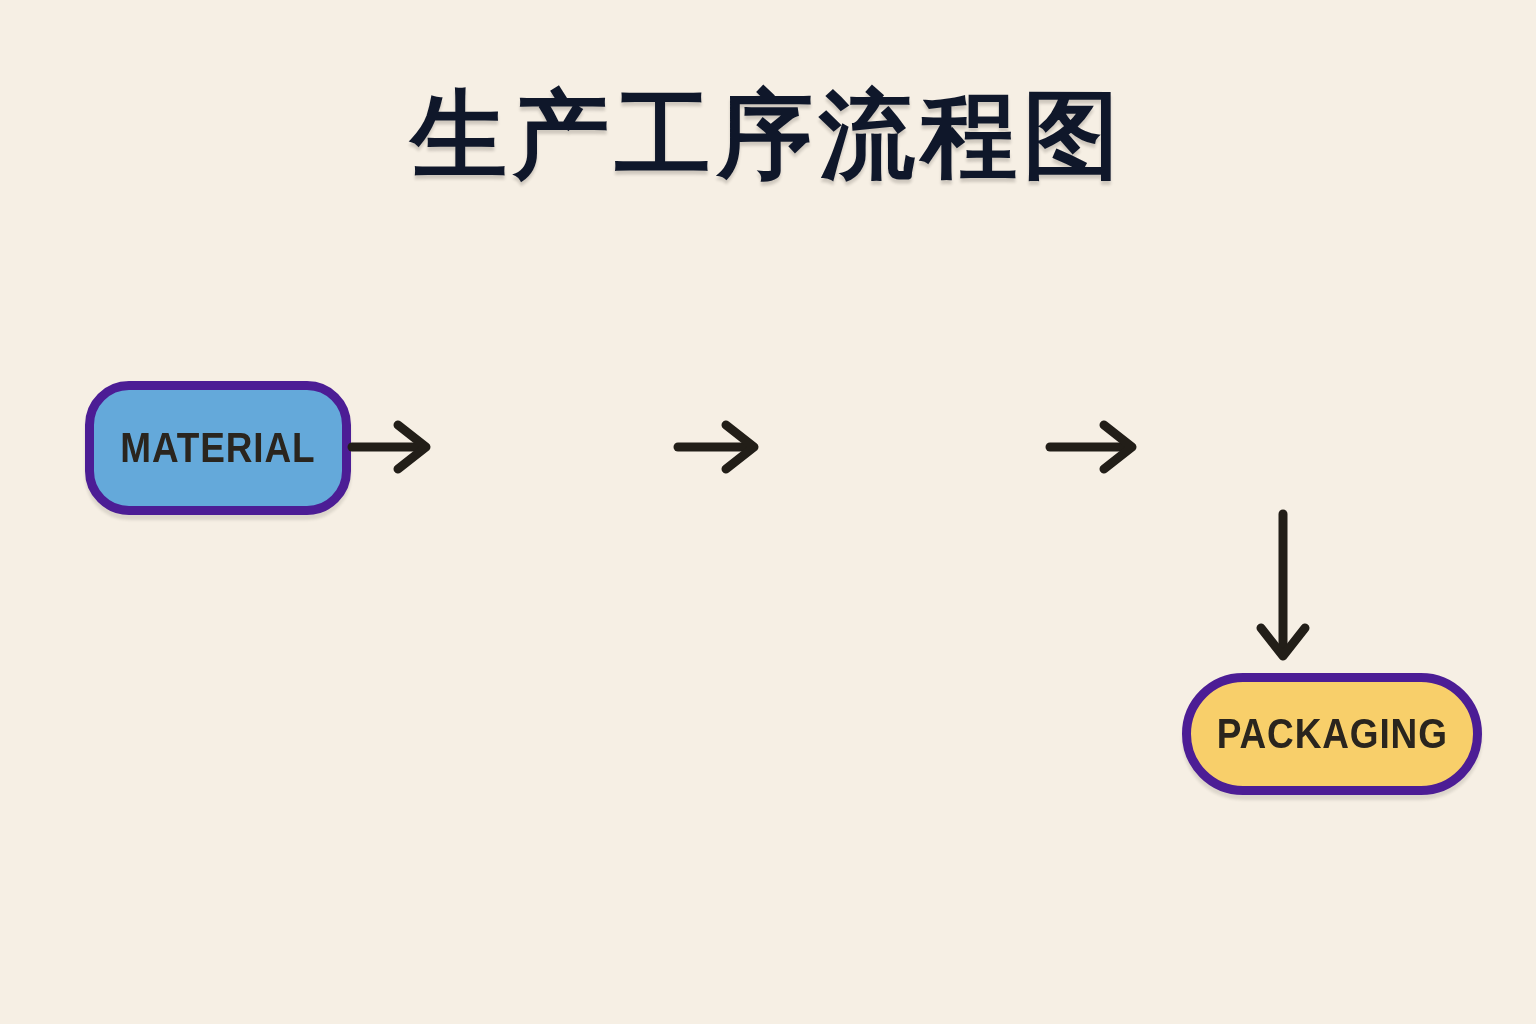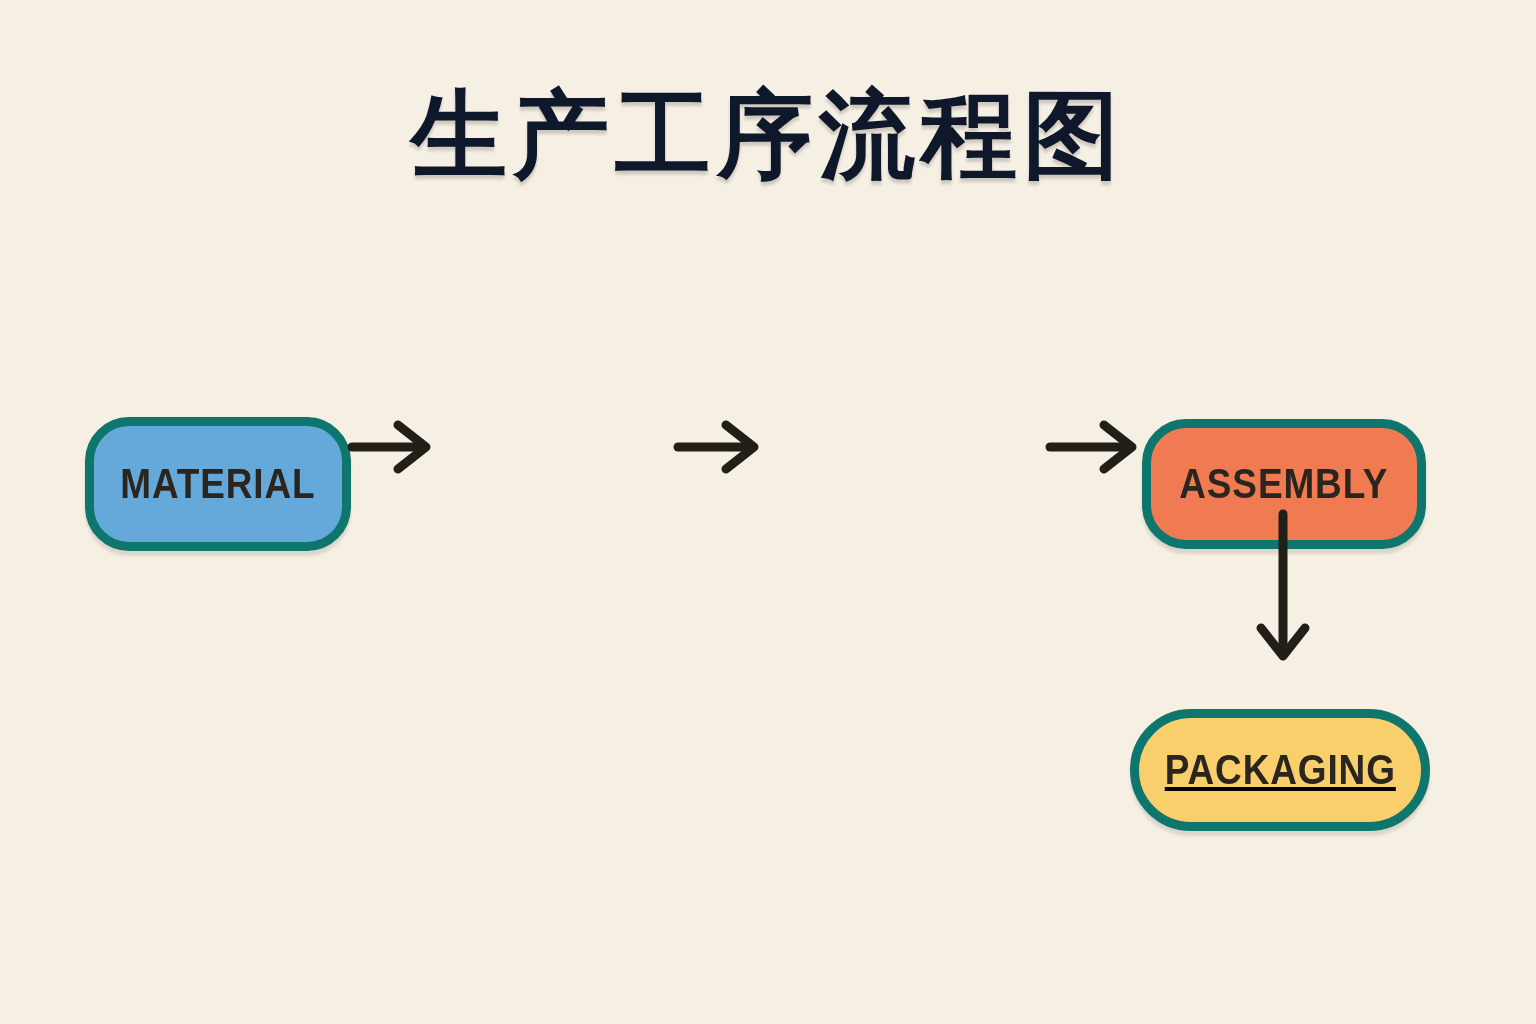"MATERIAL" .node { border: 9px solid #0f766e -> 9px solid #4c1d95; margin-top: 36px -> none }
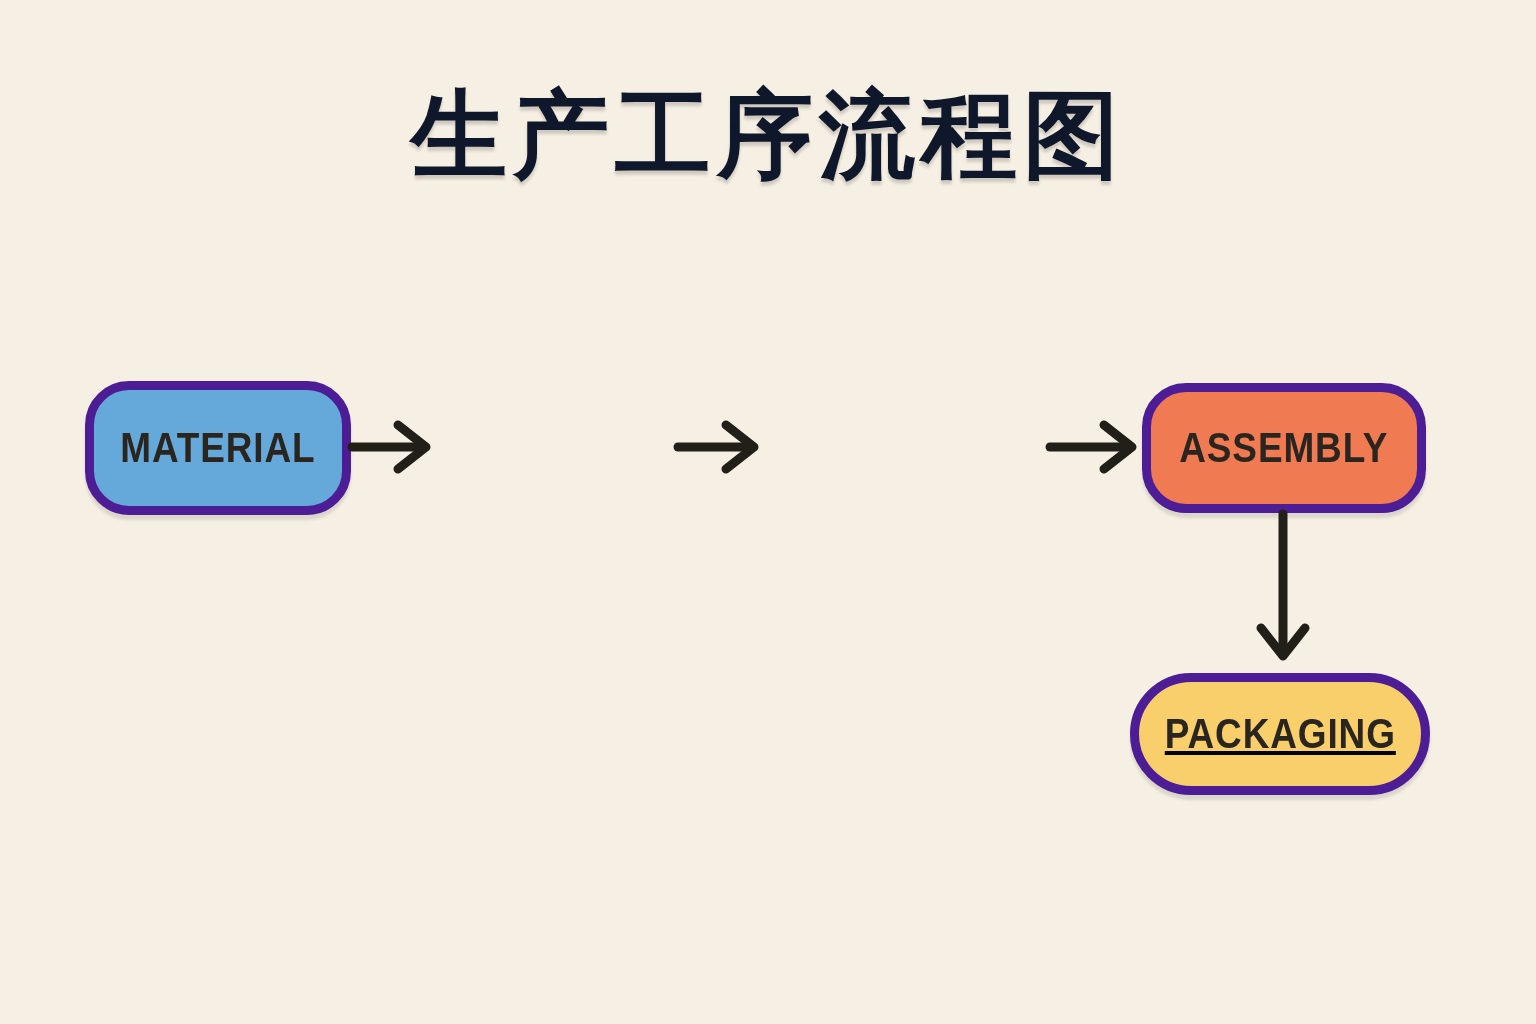"ASSEMBLY" div.node { html: <div> <span>ASSEMBLY</span> </div> -> none }
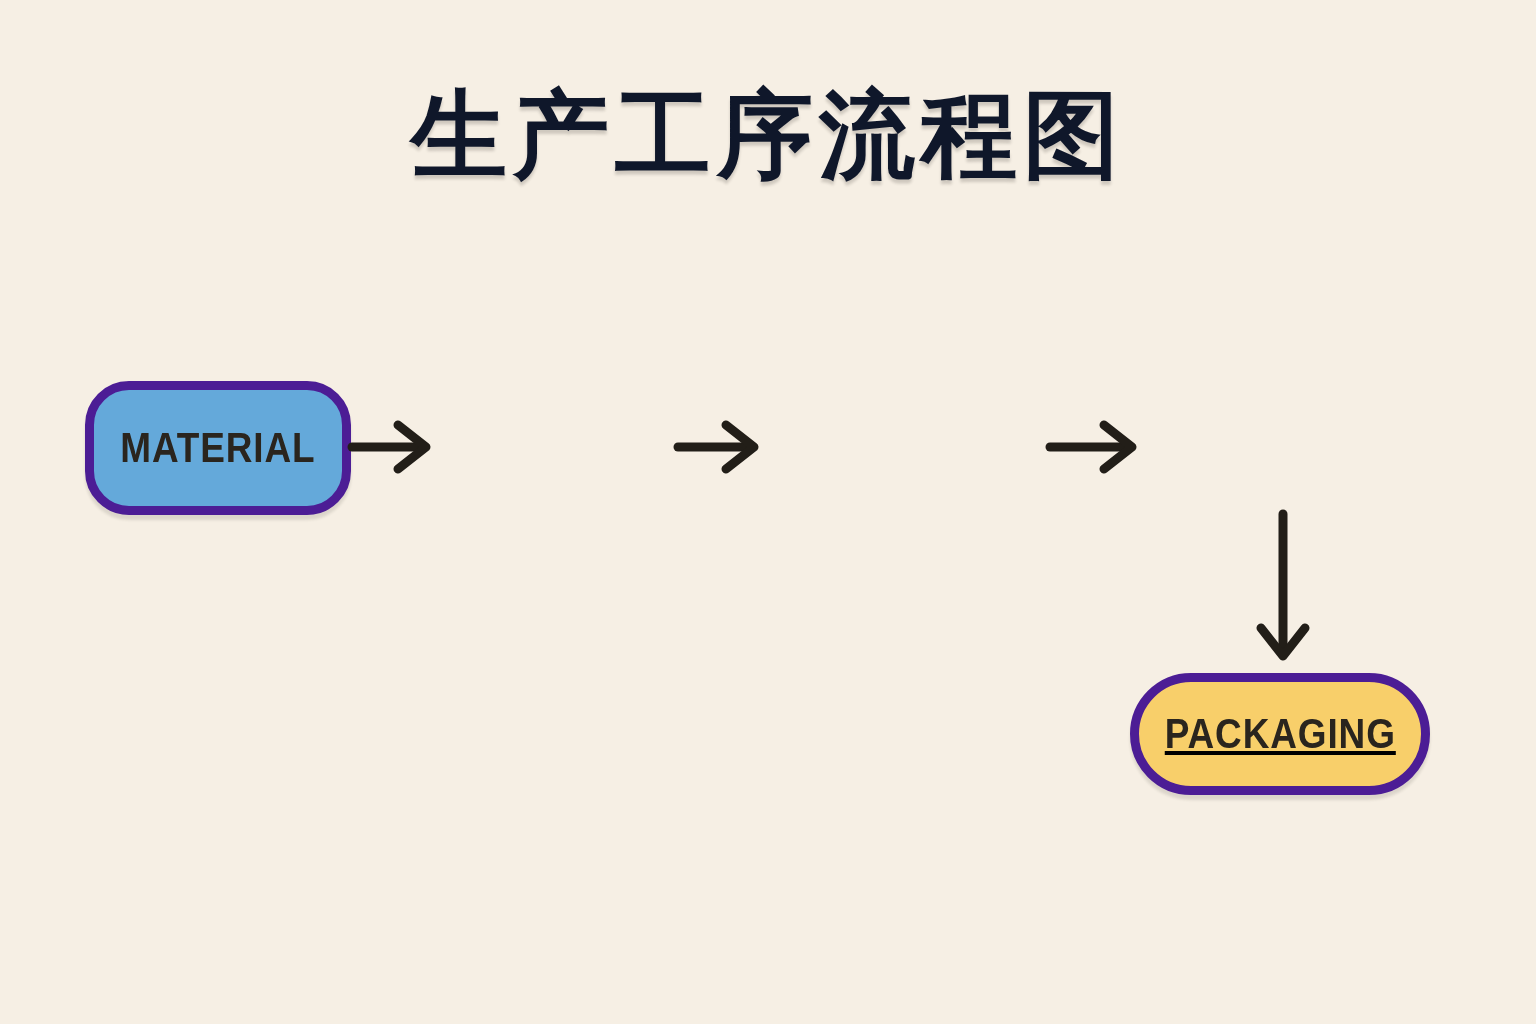"PACKAGING" .node-packaging { left: 1130px -> 1182px; text-decoration: underline -> none }
